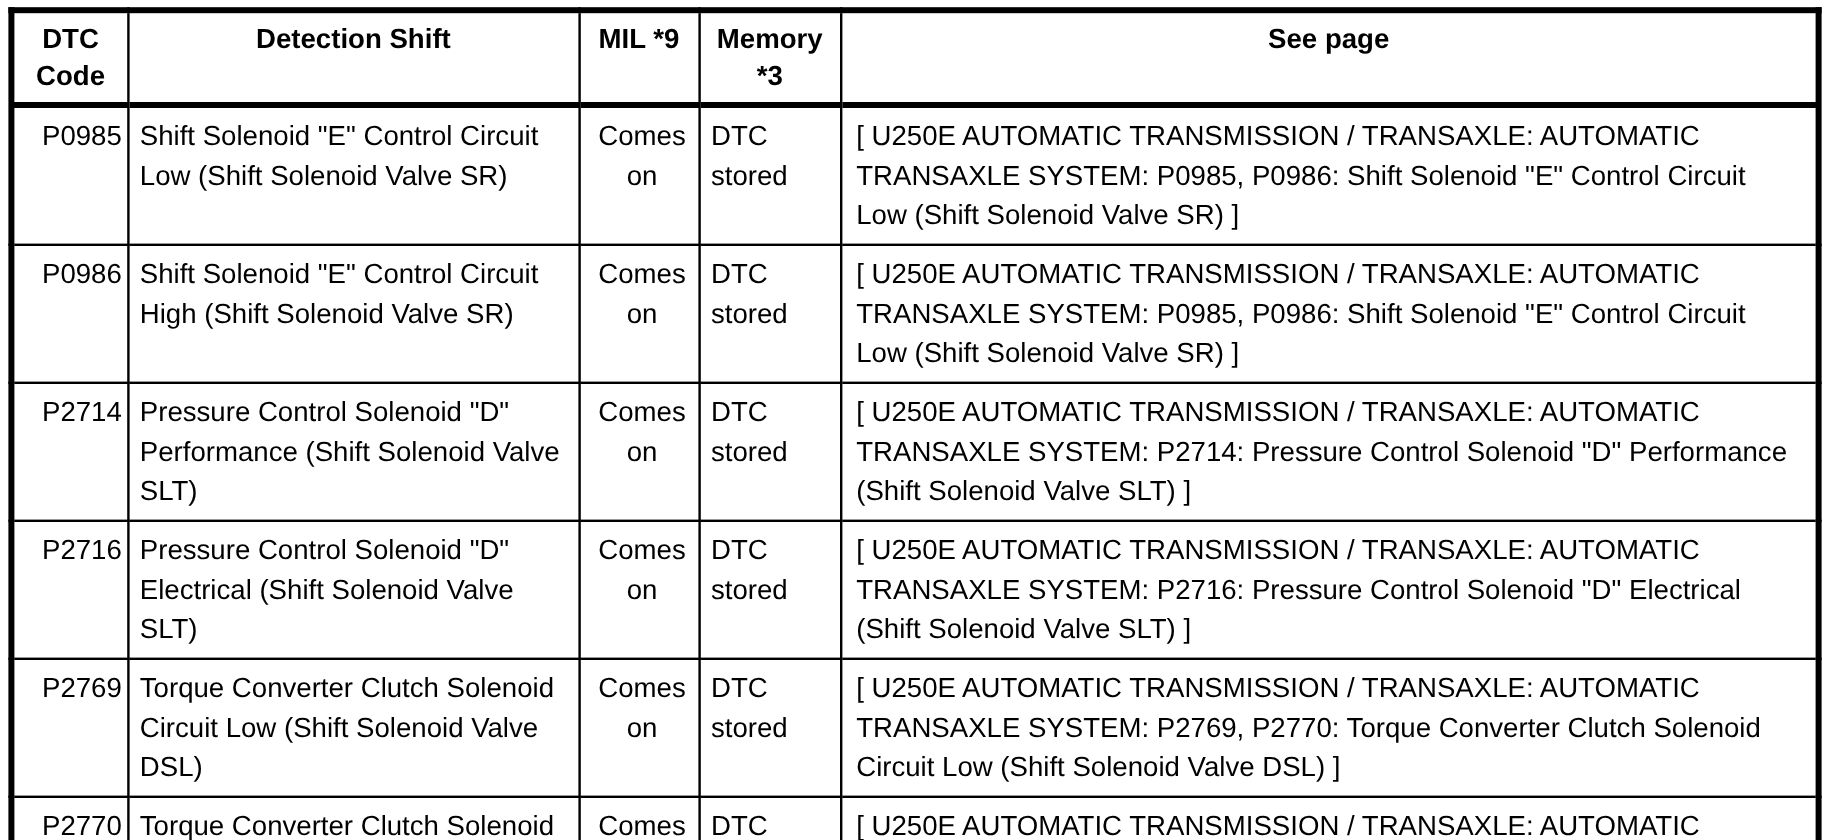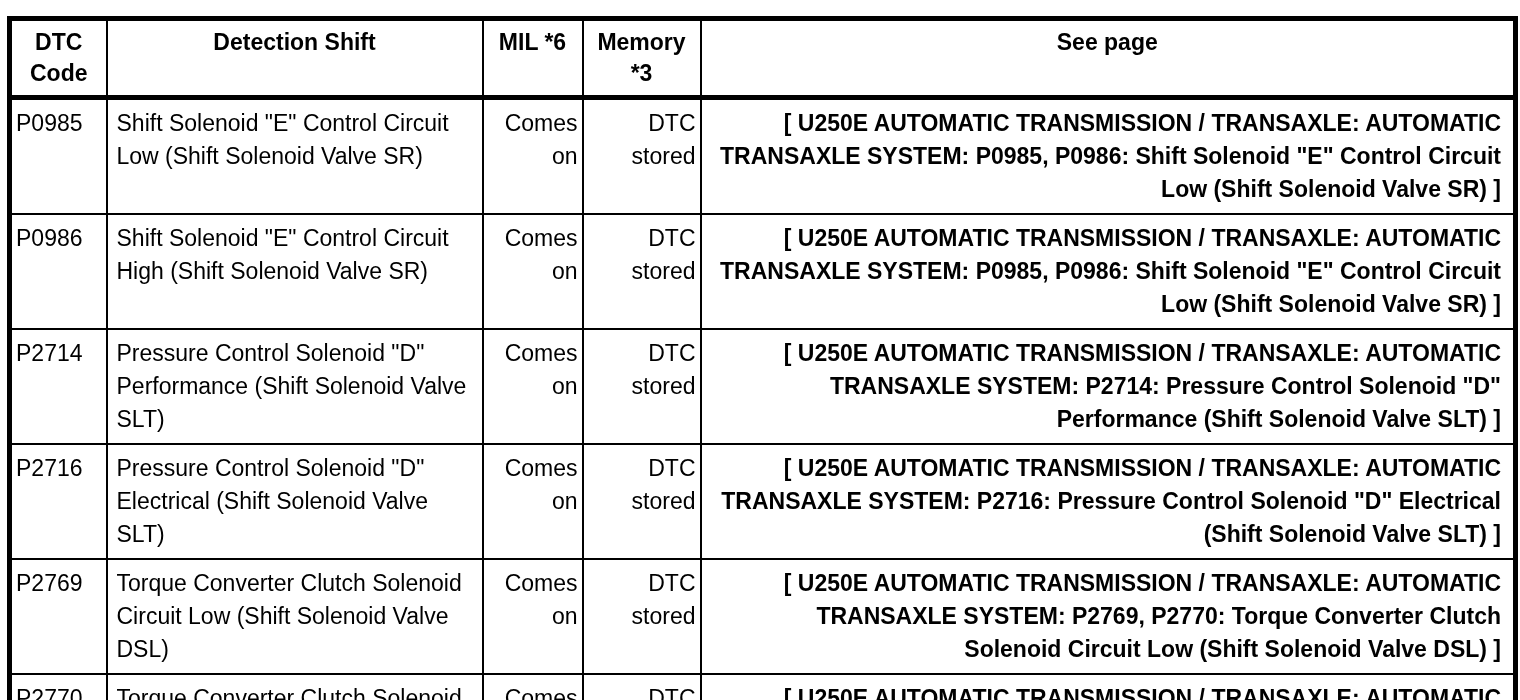"DTC" .page { padding: 16px 7px -> 6px 7px }
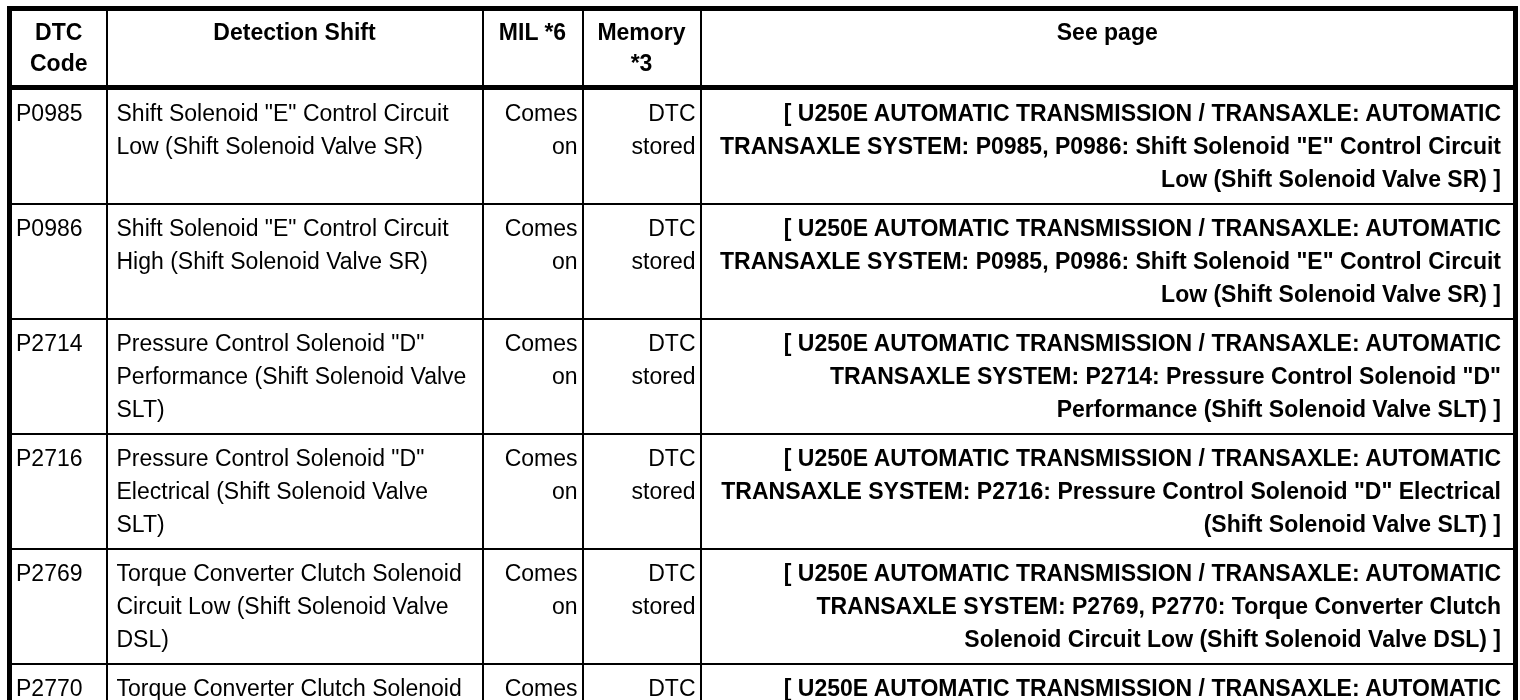"MIL *6" th { text: 6 -> 9 }
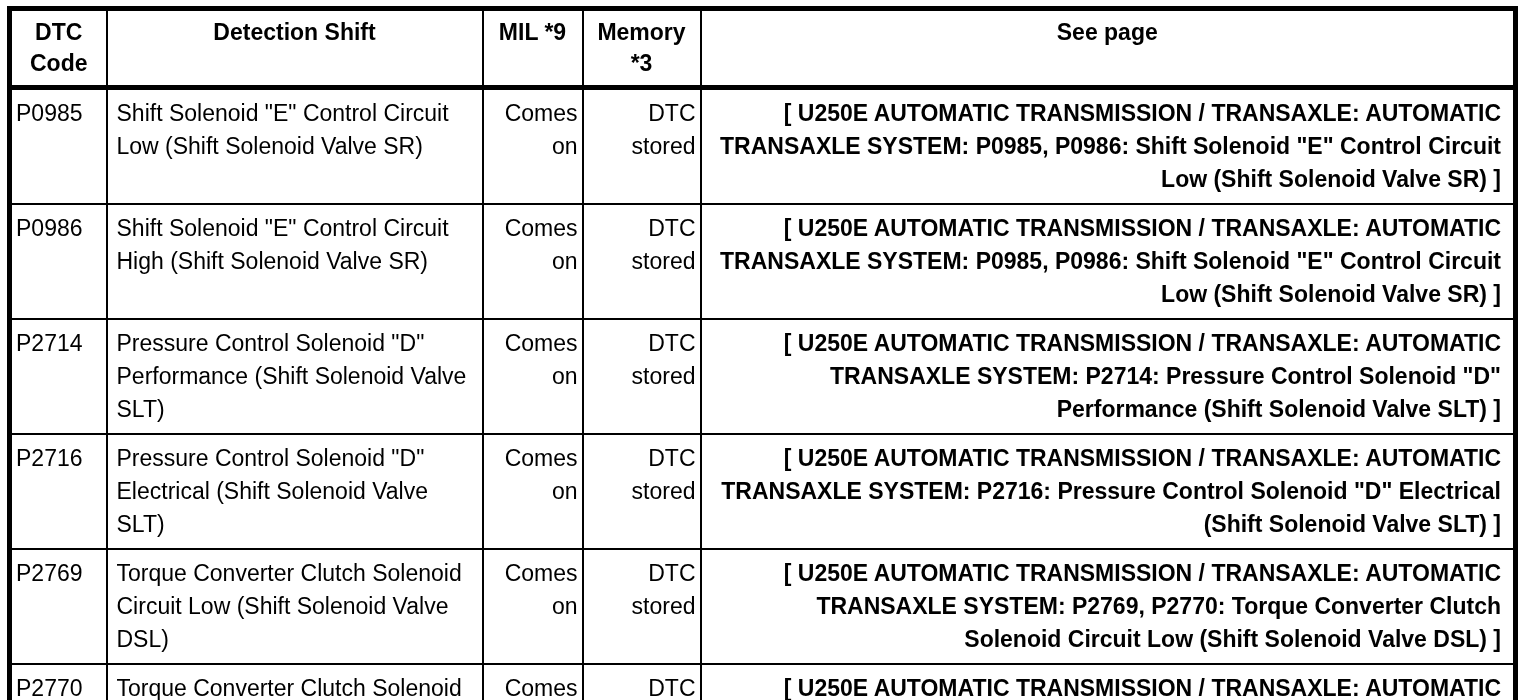"P0985" td.cell-dtc { text-align: left -> right }
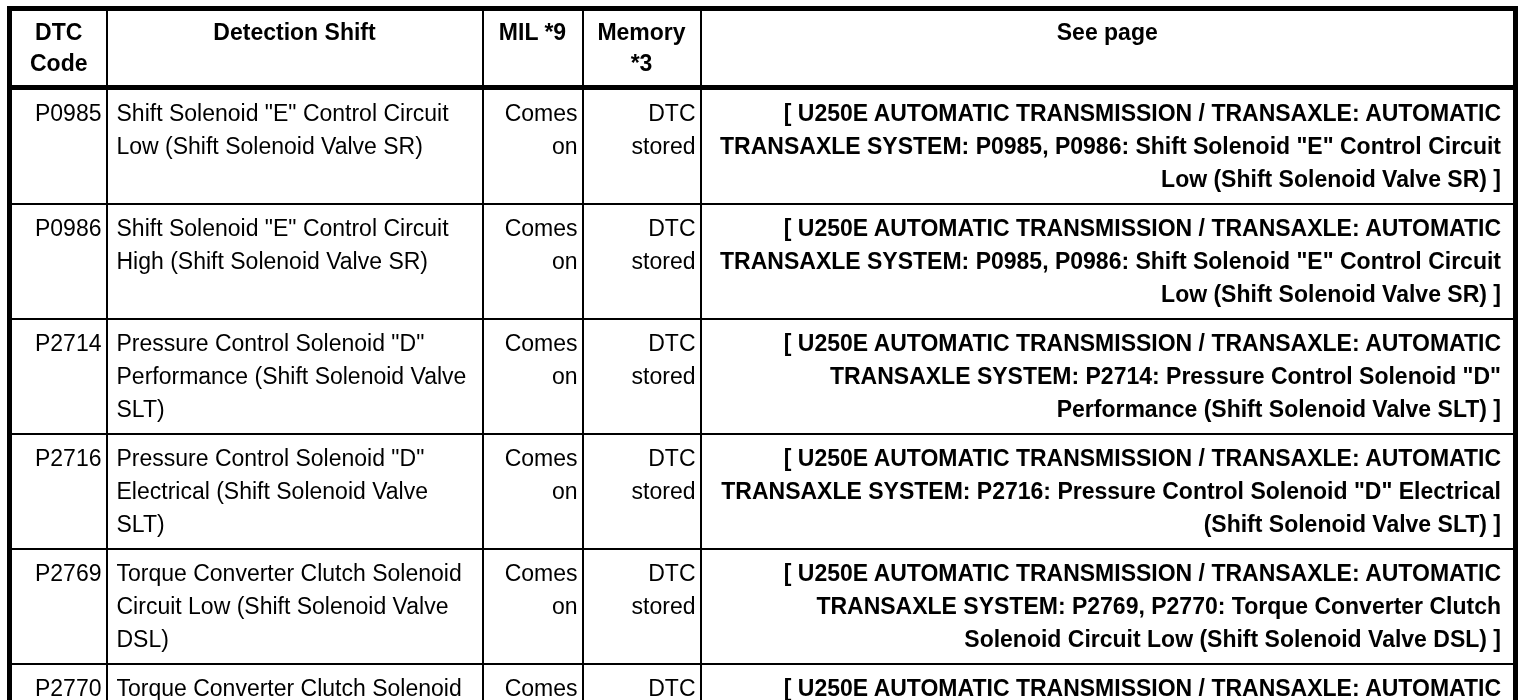"Comes on" td.cell-mil { text-align: right -> center }
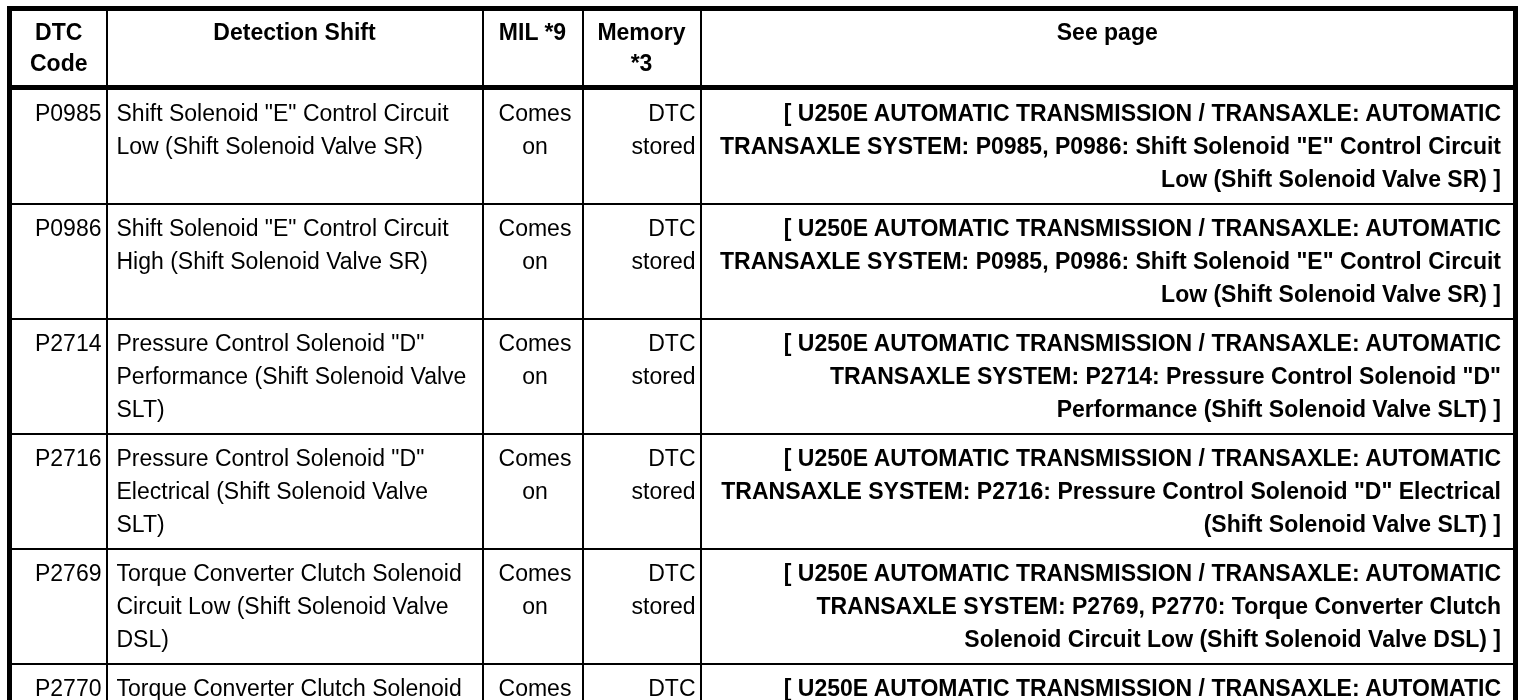"DTC stored" td.cell-memory { text-align: right -> left }
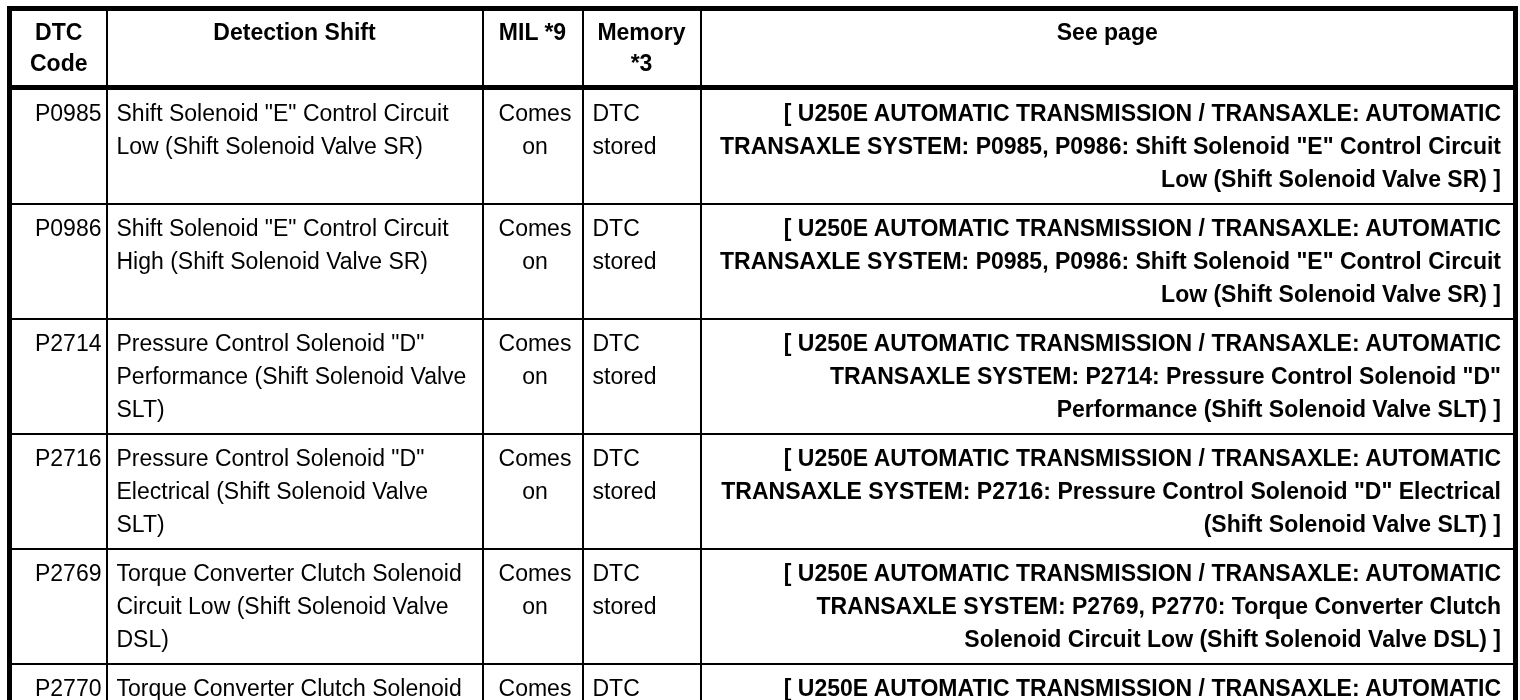"[ U250E AUTOMATIC TRANSMISSION /" td.cell-page { font-weight: bold -> normal; text-align: right -> left }
